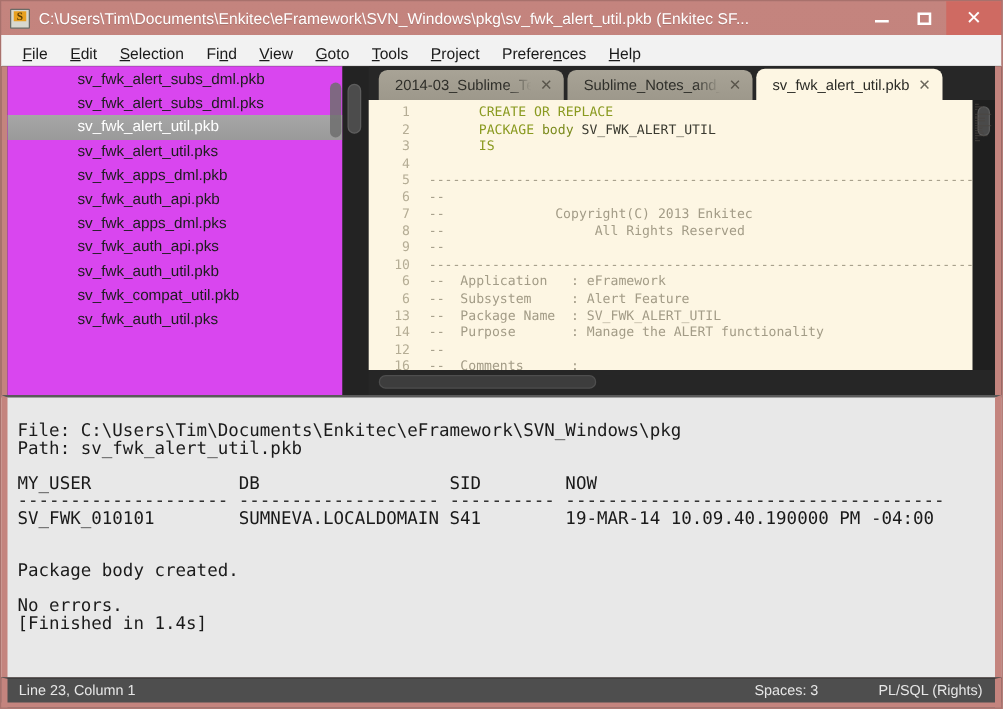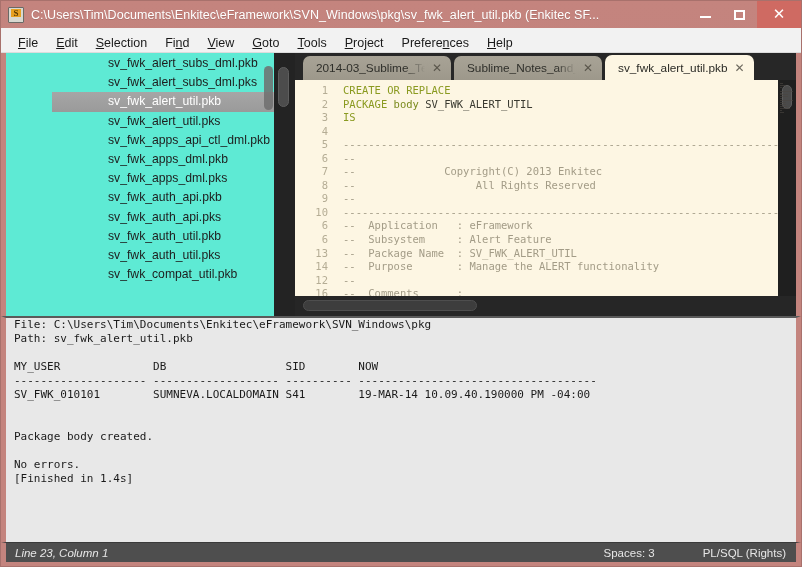"sv_fwk_alert_subs_dml.pkb" #sidebar { background: #5eead4 -> #d946ef; padding-left: 46px -> none }
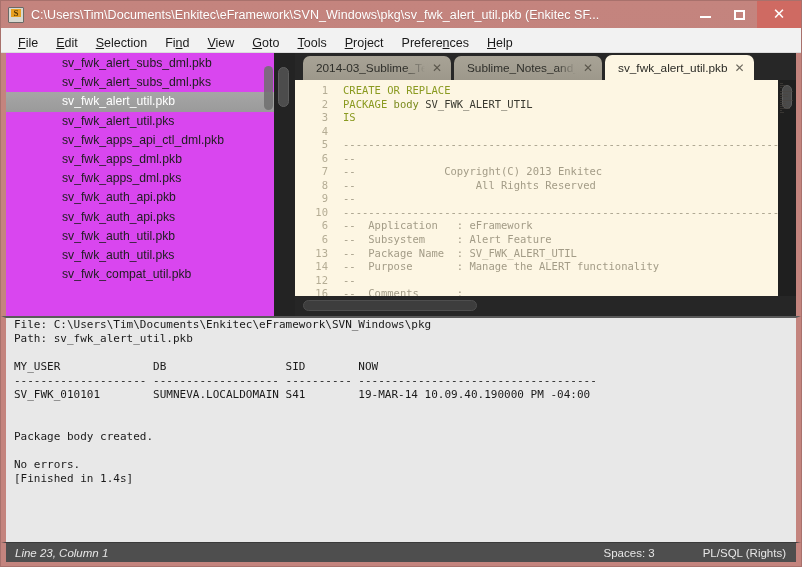"CREATE OR REPLACE" .kw { margin-left: none -> 40px }
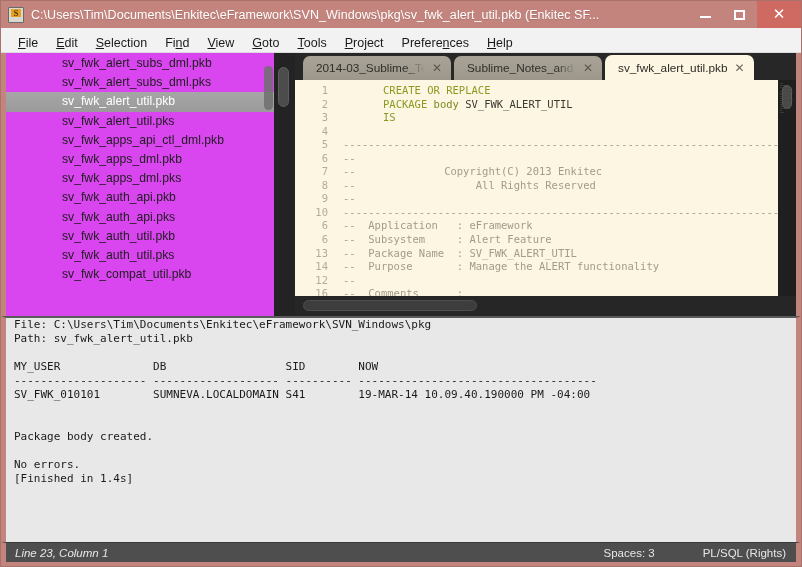"sv_fwk_apps_api_ctl_dml.pkb" div.file-item { html: <div>sv_fwk_apps_api_ctl_dml.pkb</div> -> none }
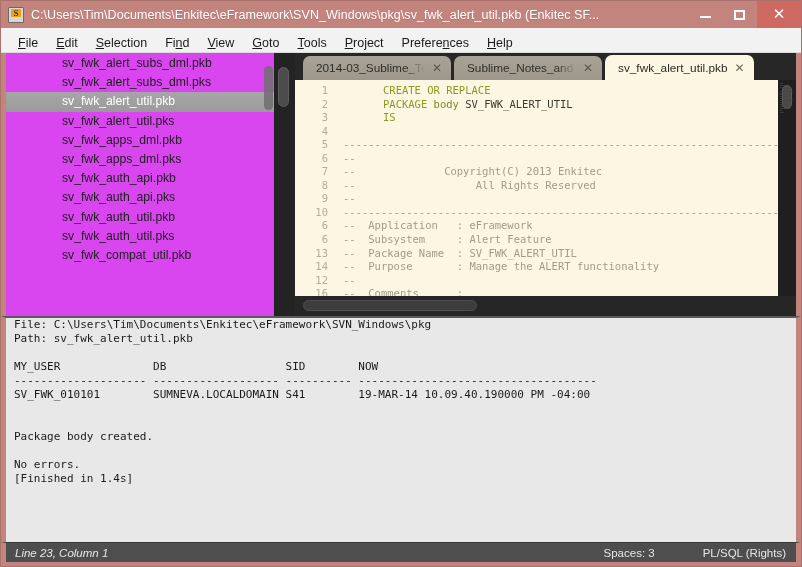"sv_fwk_apps_dml.pks" div.file-item { order: before "sv_fwk_auth_api.pkb" -> after "sv_fwk_auth_api.pkb" }
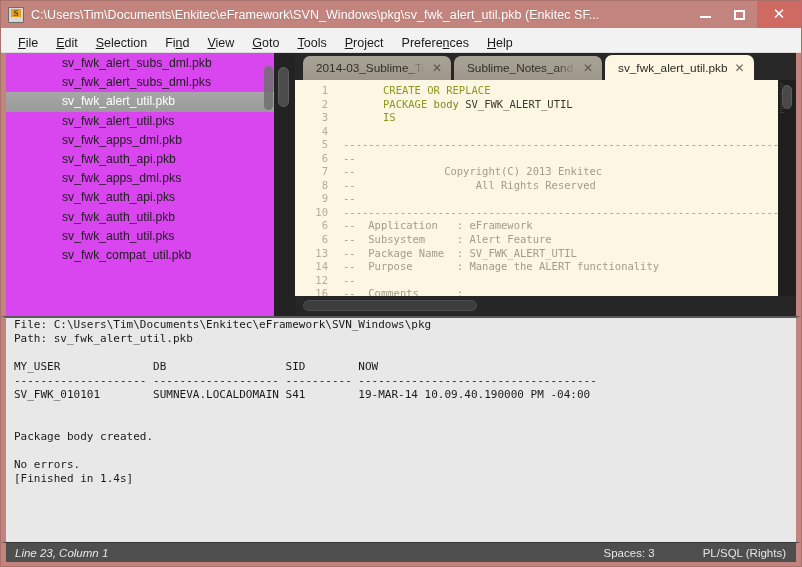"sv_fwk_auth_util.pks" div.file-item { order: before "sv_fwk_compat_util.pkb" -> after "sv_fwk_compat_util.pkb" }
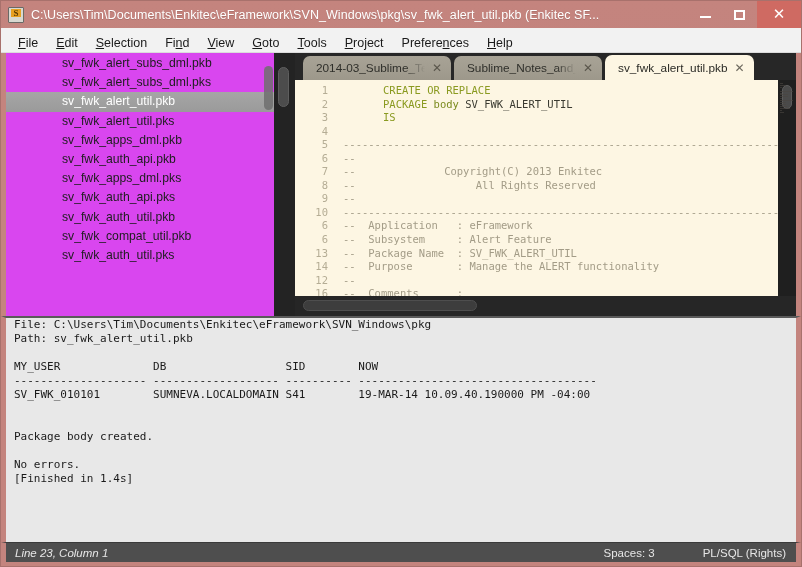"File:" #output-panel { font-size: 11px -> 14px; padding: 0 0 0 8px -> 20px 0 0 8px }
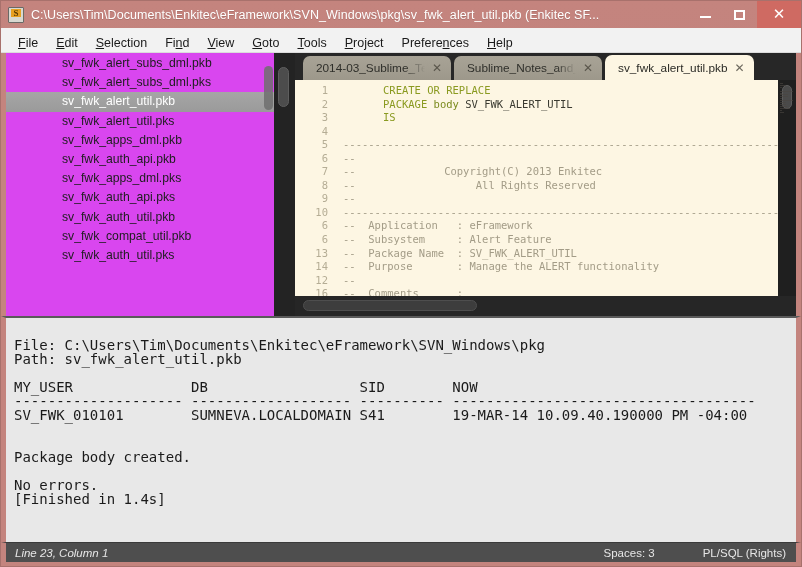"Line 23, Column 1" #status-left { font-style: italic -> none }
